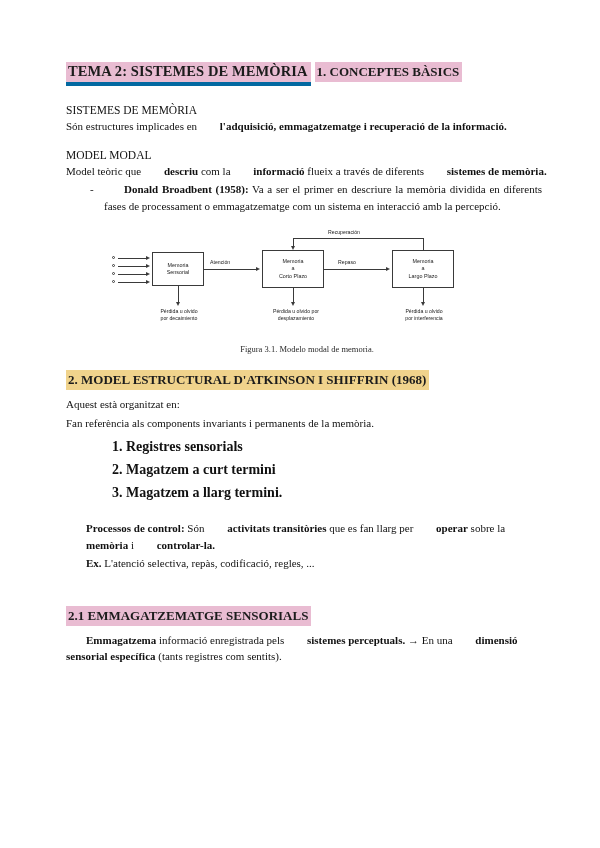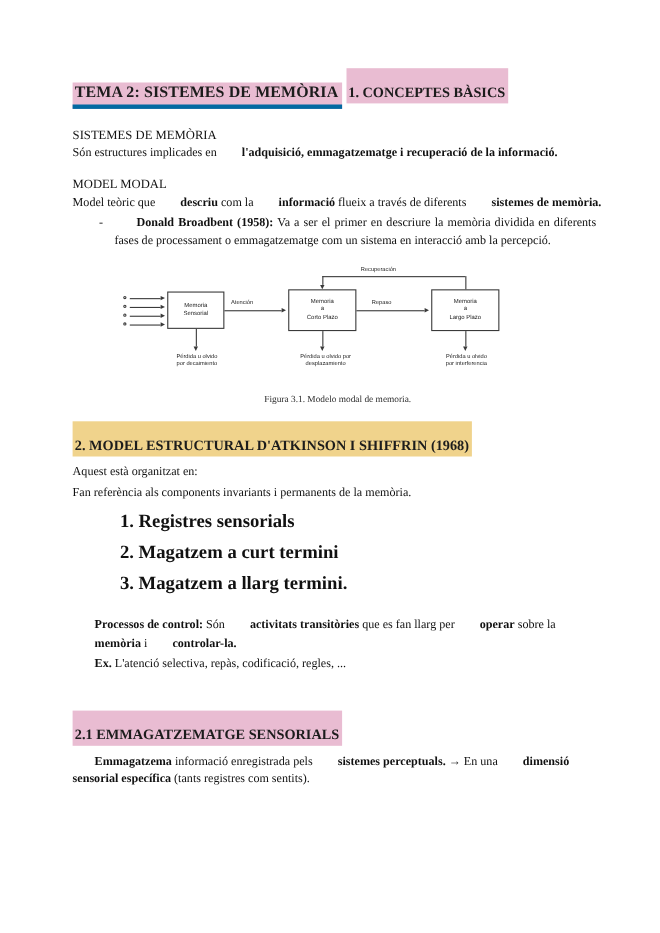"1. CONCEPTES BÀSICS" h2.section { padding: 14px 3px 2px 2px -> 2px 3px 2px 2px }
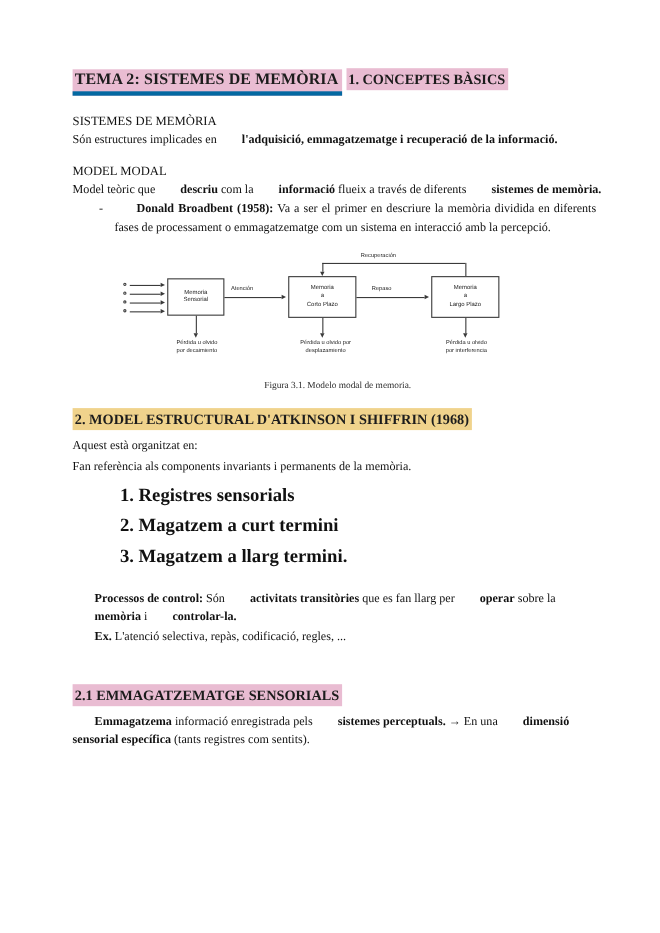"Registres sensorials" ol.num { font-size: 17px -> 14px }
